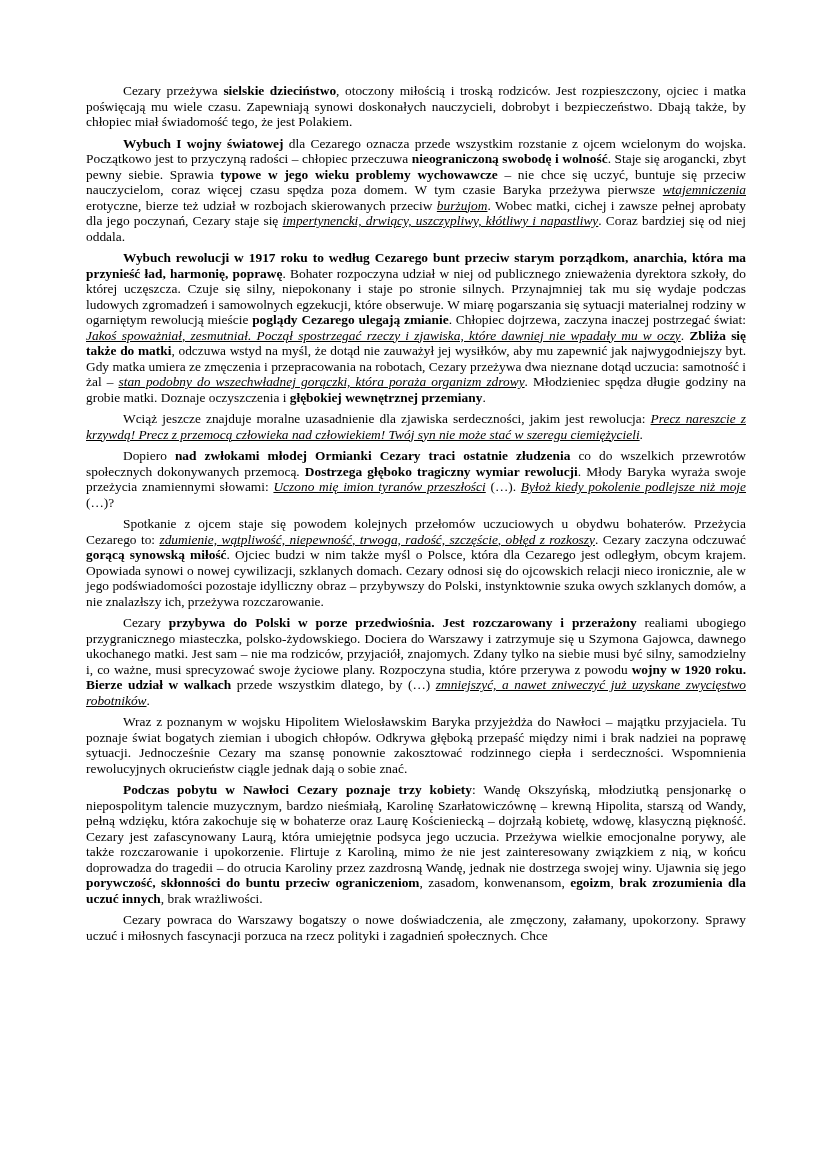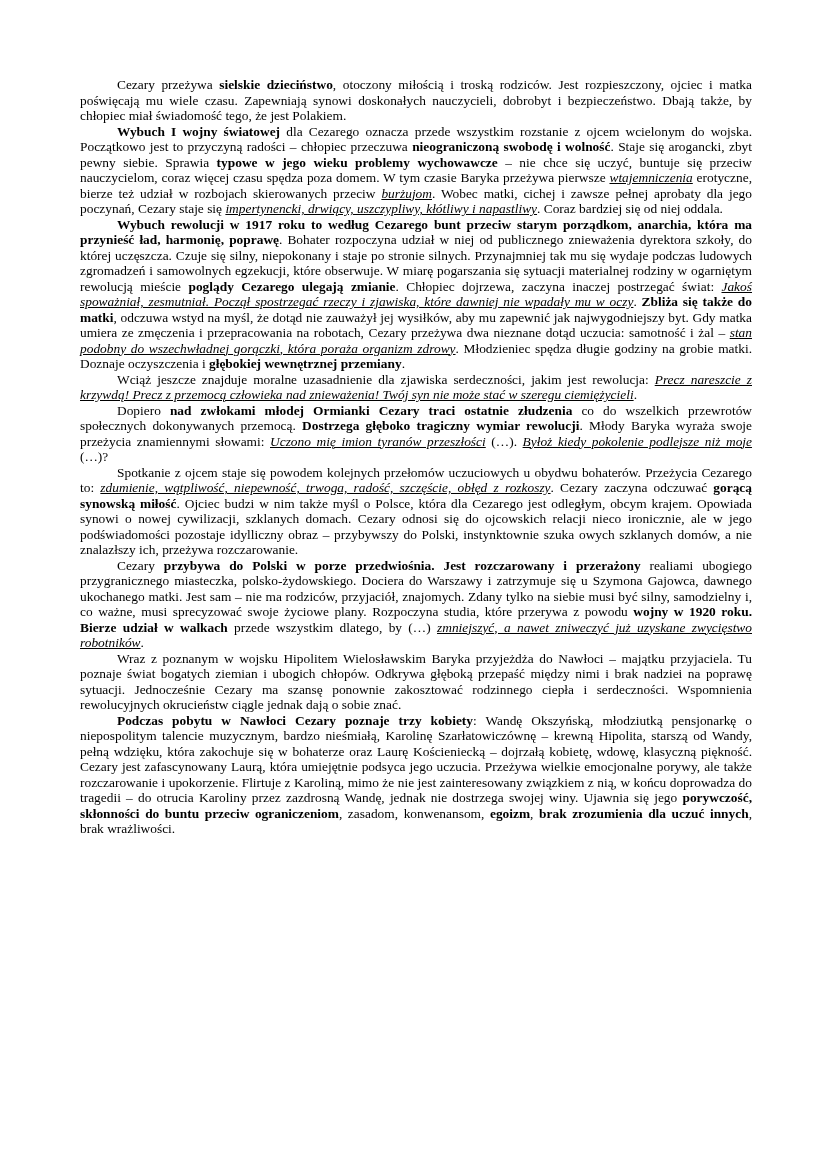"Cezary przeżywa sielskie dzieciństwo," .para { margin: 0 -> 6px }
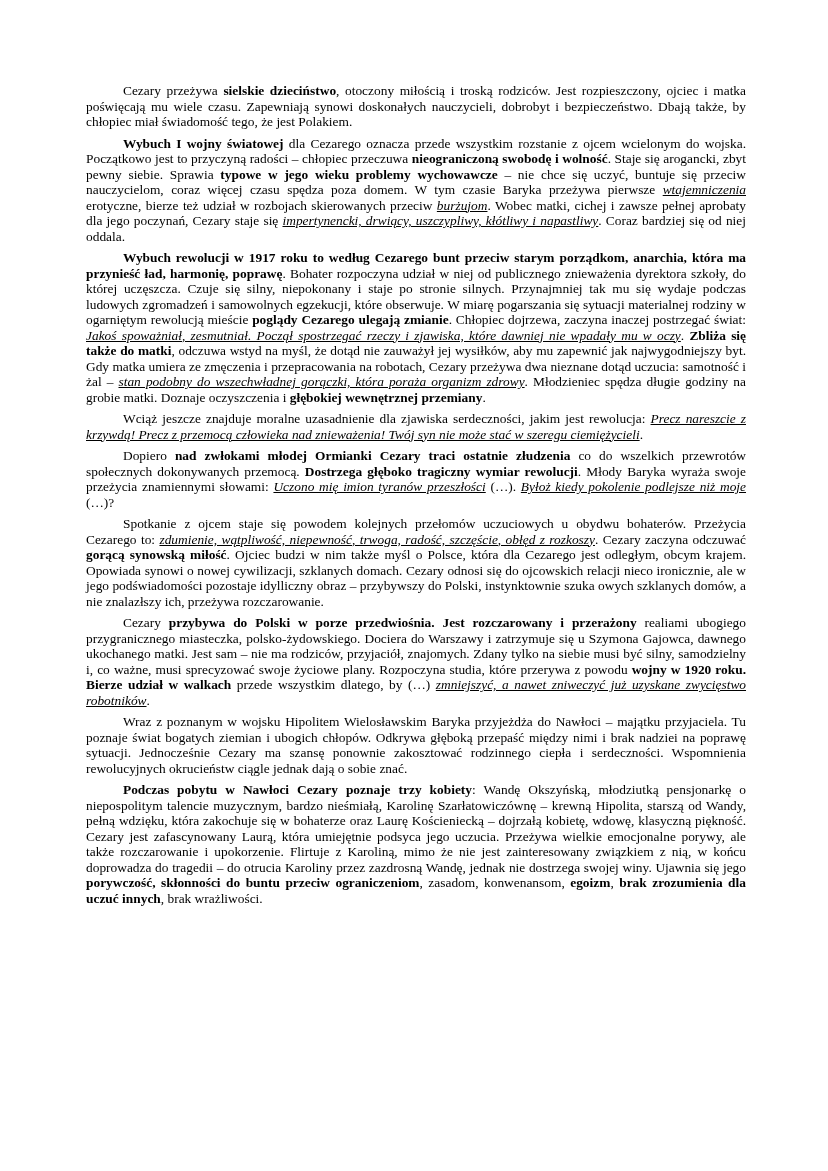"Precz nareszcie z krzywdą! Precz" span.i { text: znieważenia -> człowiekiem }
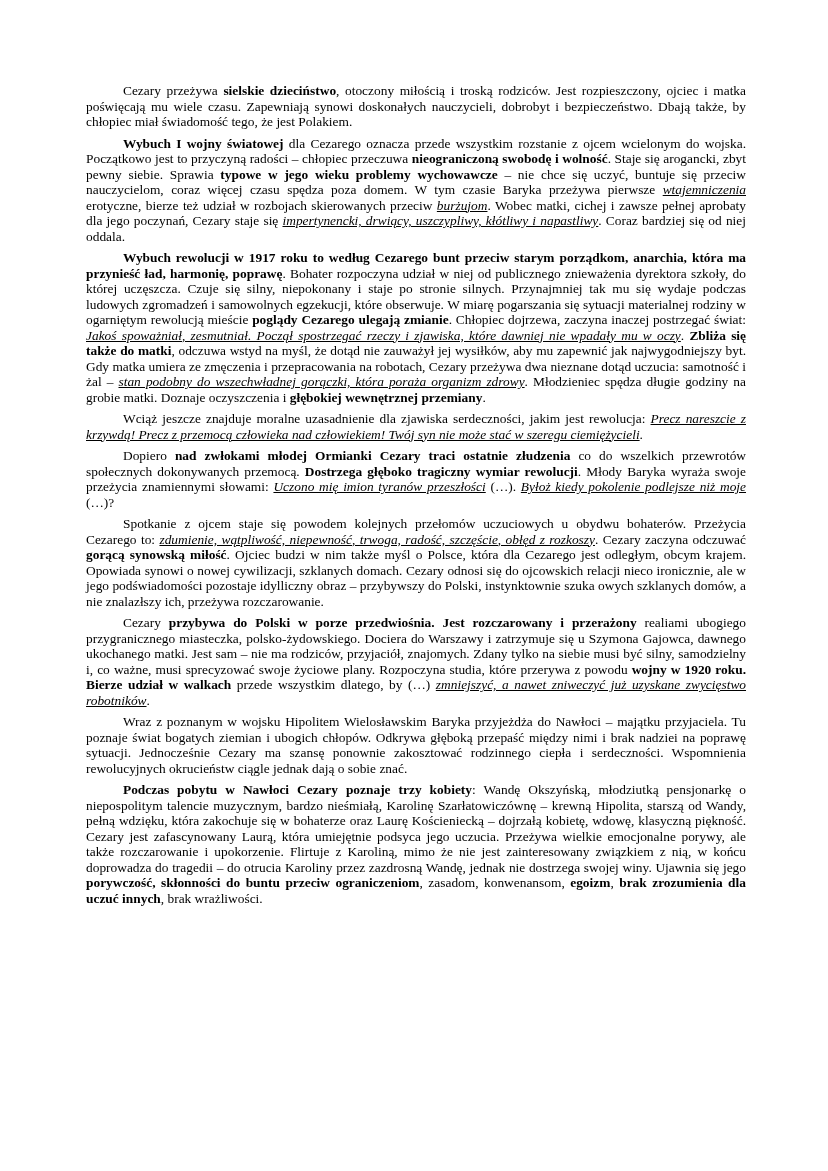"Cezary powraca do Warszawy bogatszy" p.para { html: none -> <p><span>Cezary powraca do Warszawy bogatszy o nowe doświadczenia, ale zmęczony, załamany, upokorzony. Sprawy uczuć i miłosnych fascynacji porzuca na rzecz polityki i zagadnień społecznych. Chce</span></p> }
